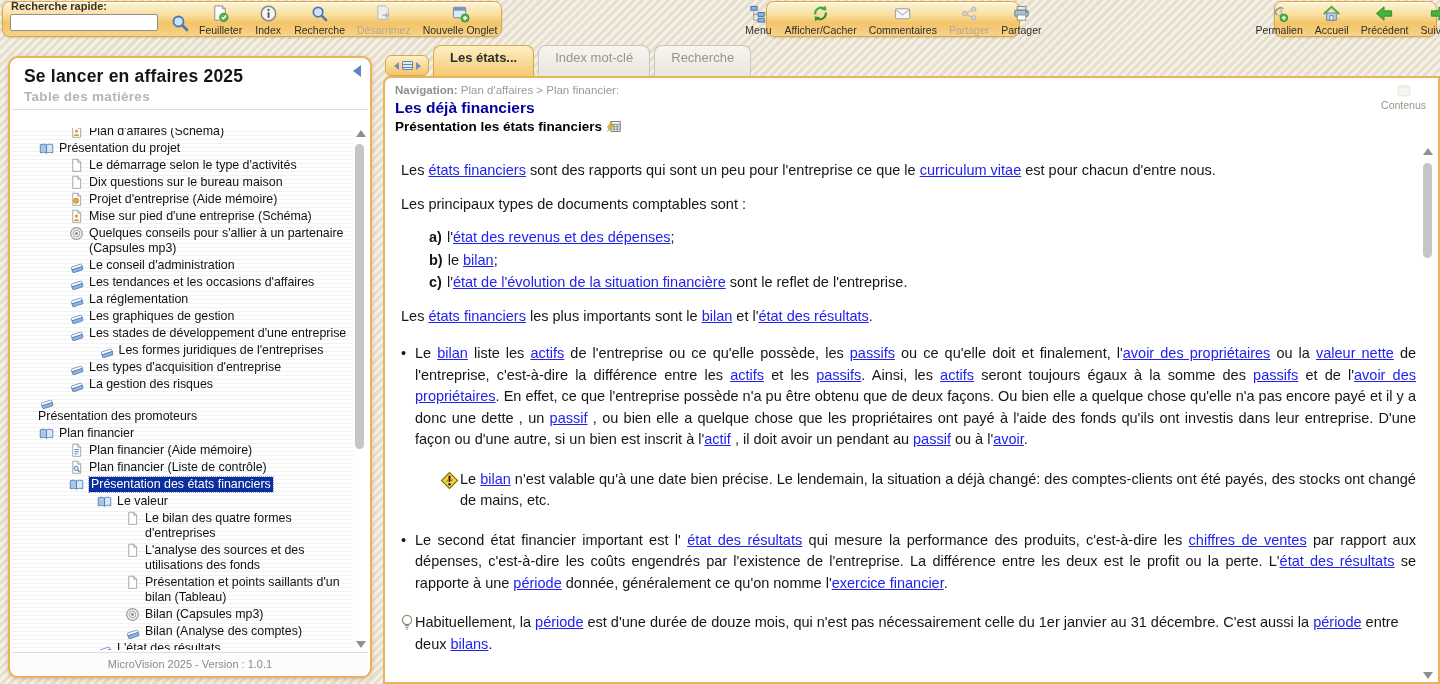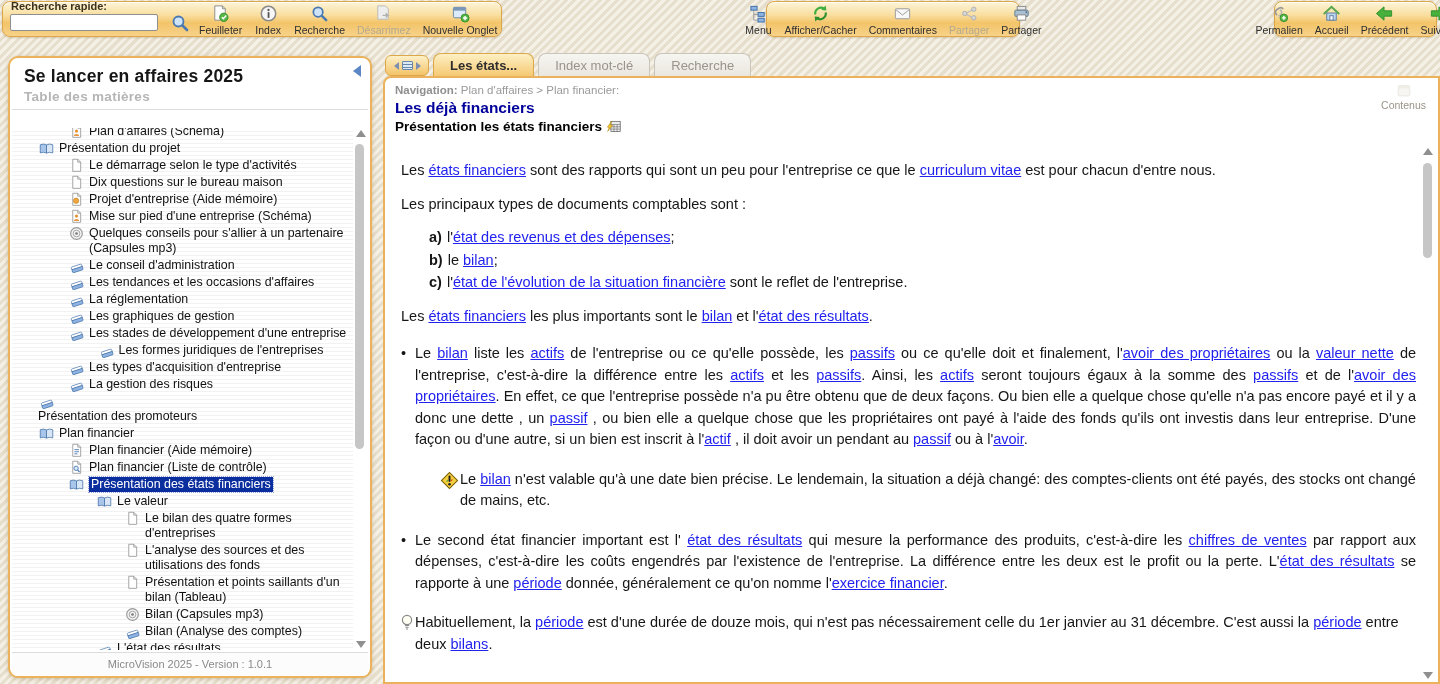"Les états..." .tab { height: 24px -> 32px }
